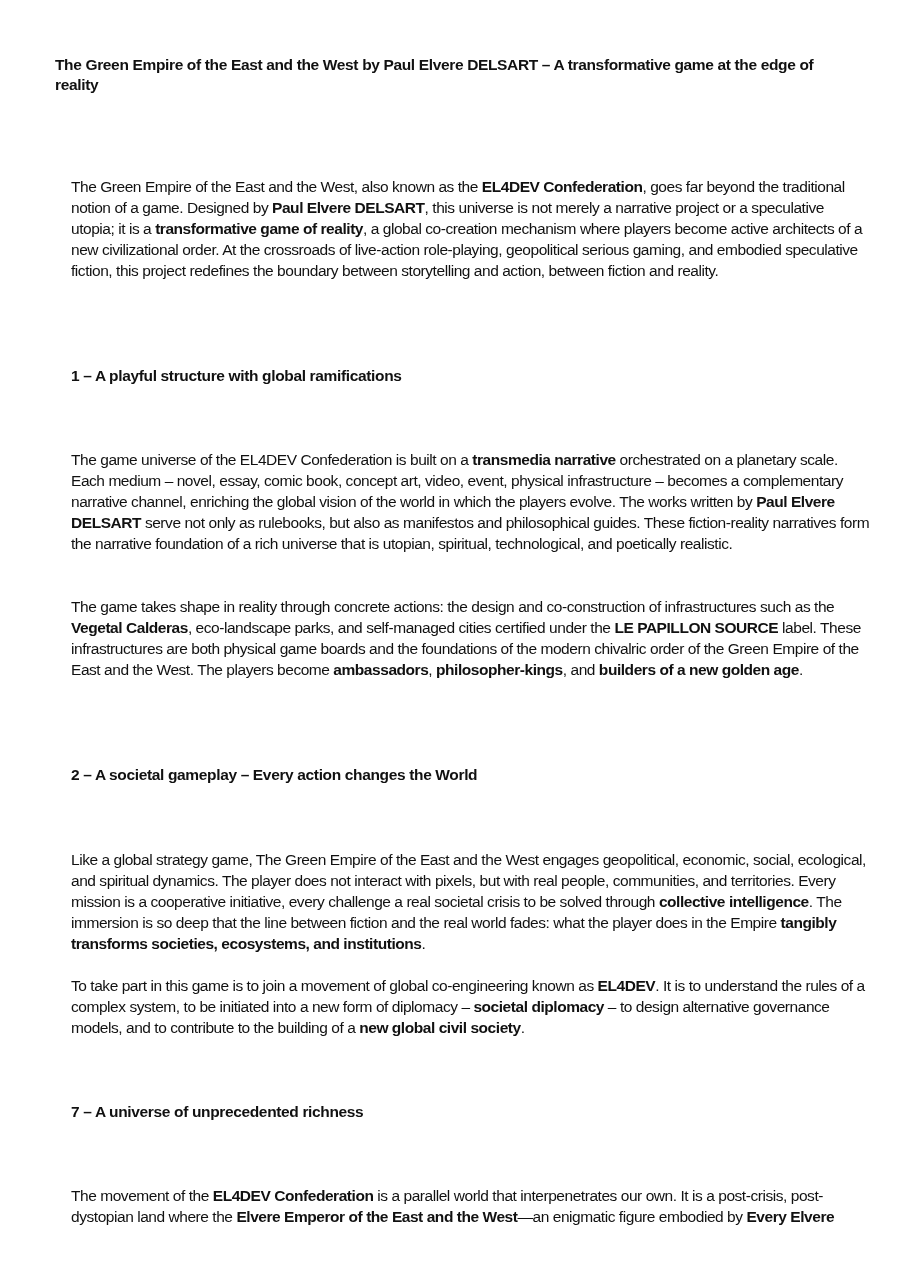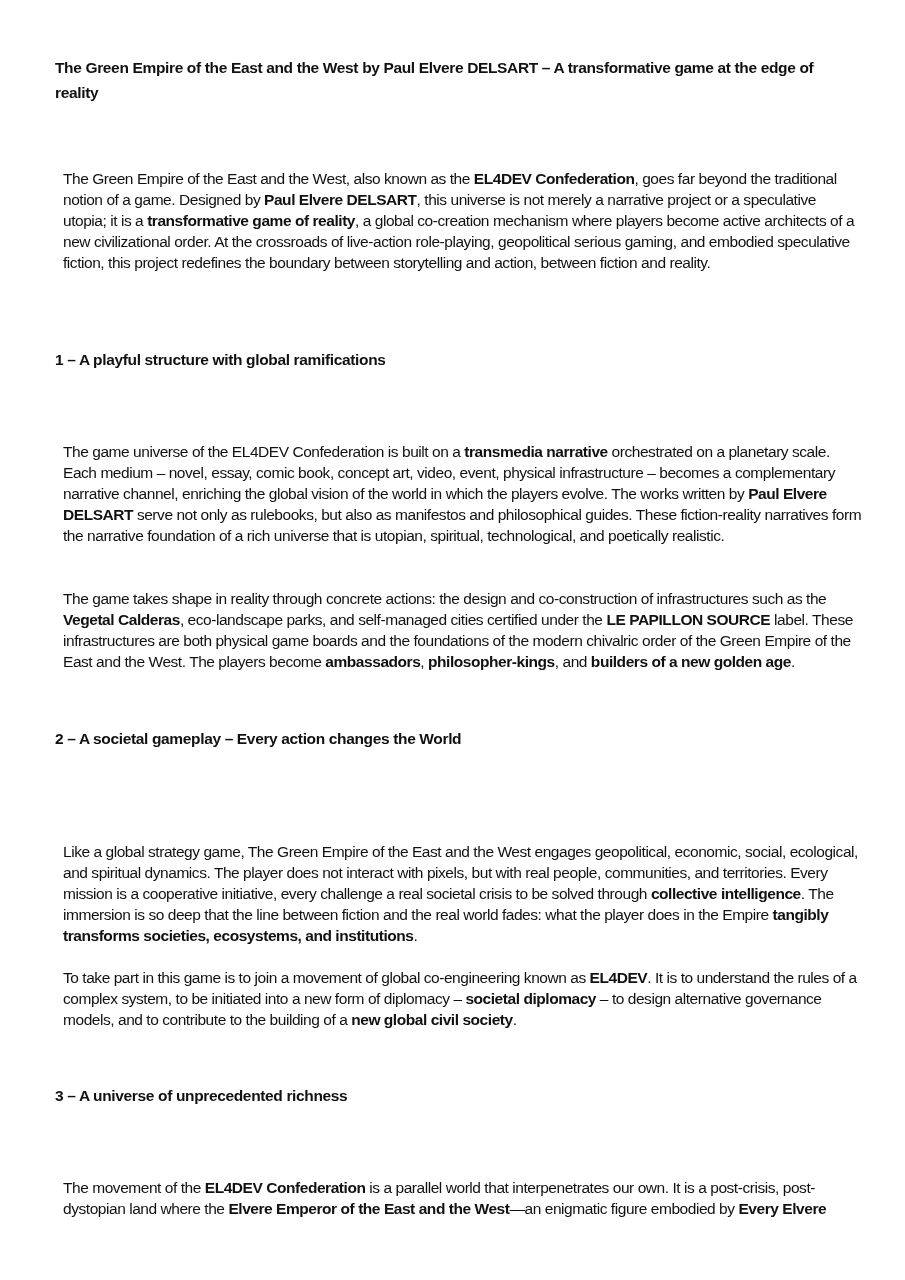"The Green Empire of the East and the West" .title { line-height: 25px -> 20px }
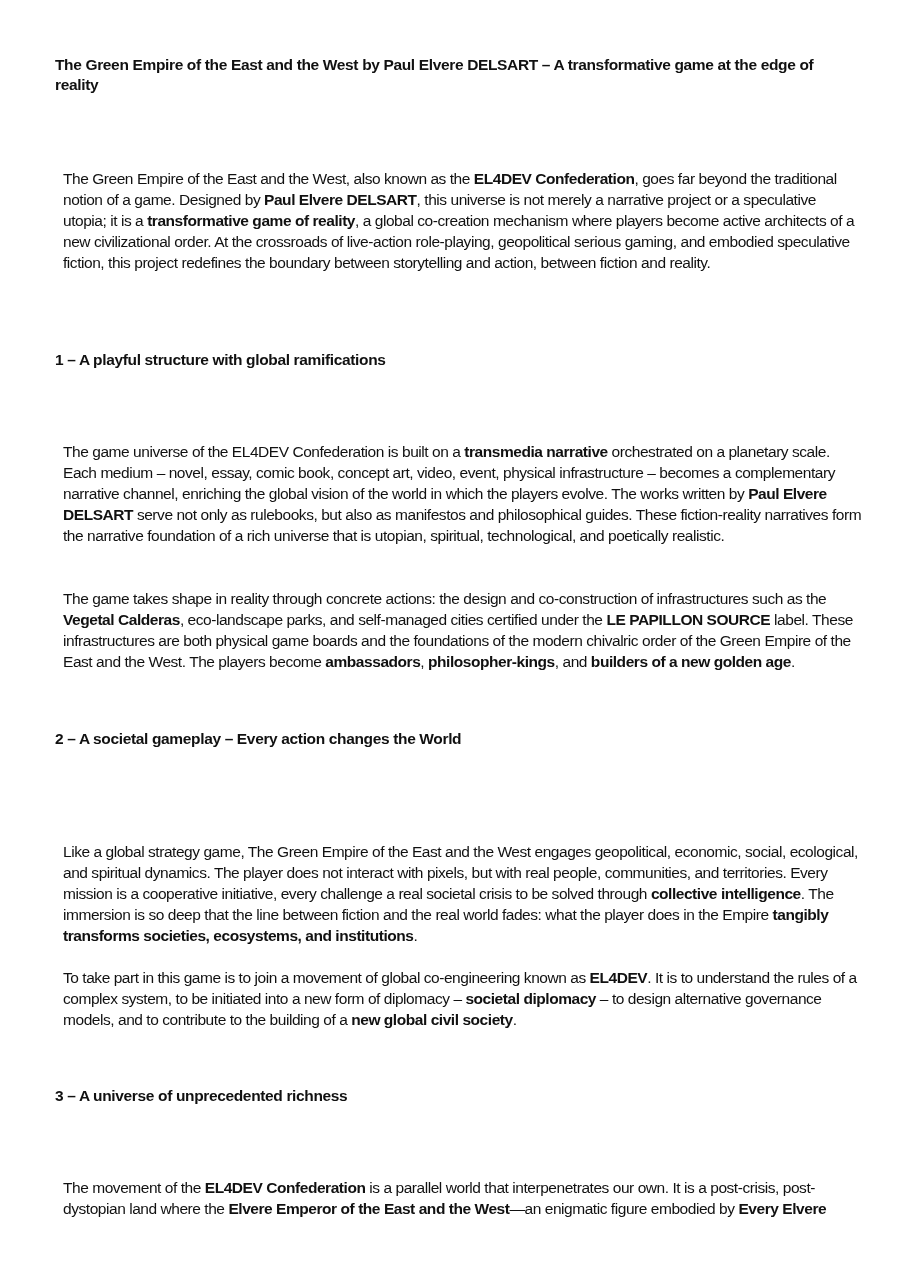"The Green Empire of the East and the West," .para { margin: 8px -> 16px }
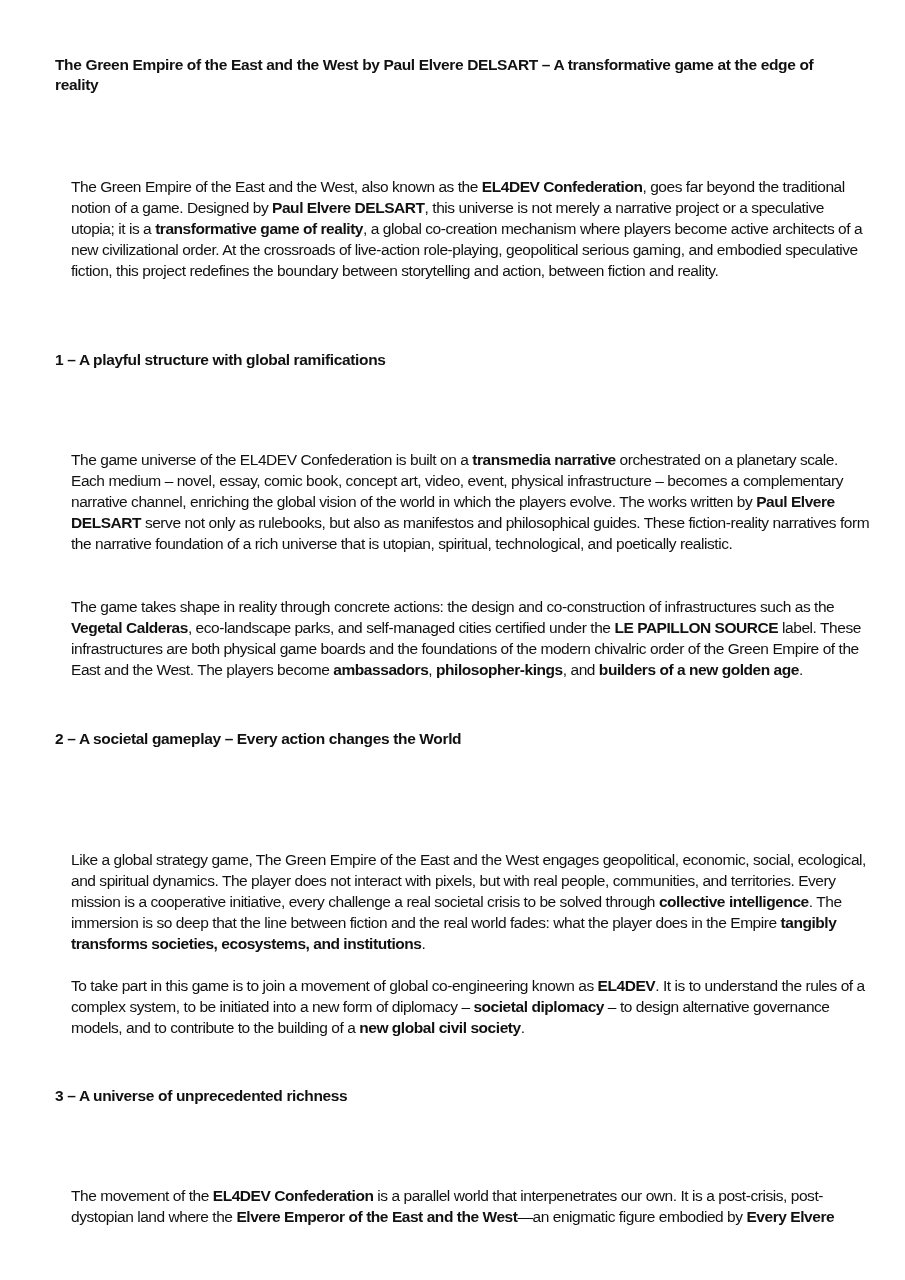"1 – A playful structure" .heading { margin: 0 -> 16px }
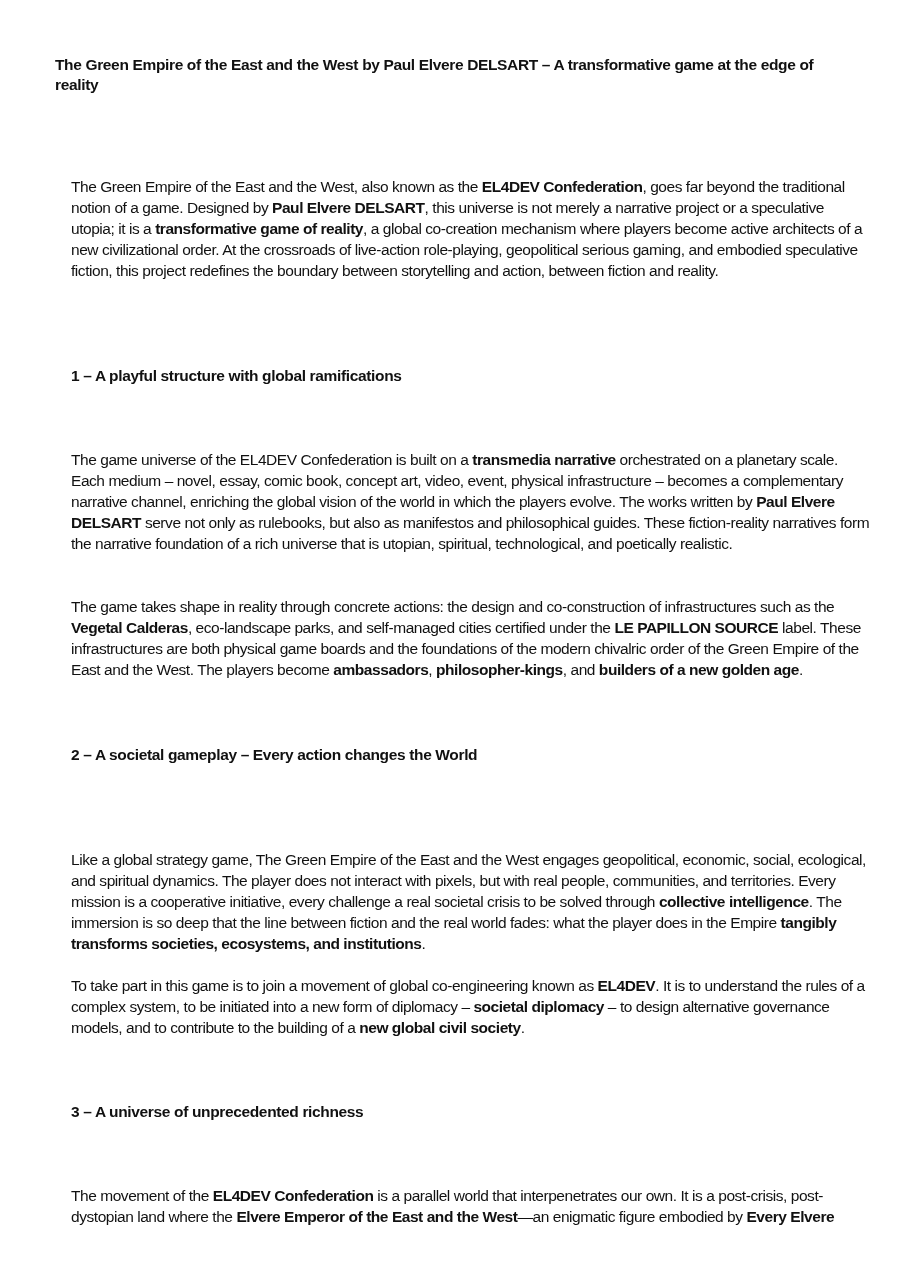"2 – A societal gameplay" h2.heading { top: 728px -> 748px }
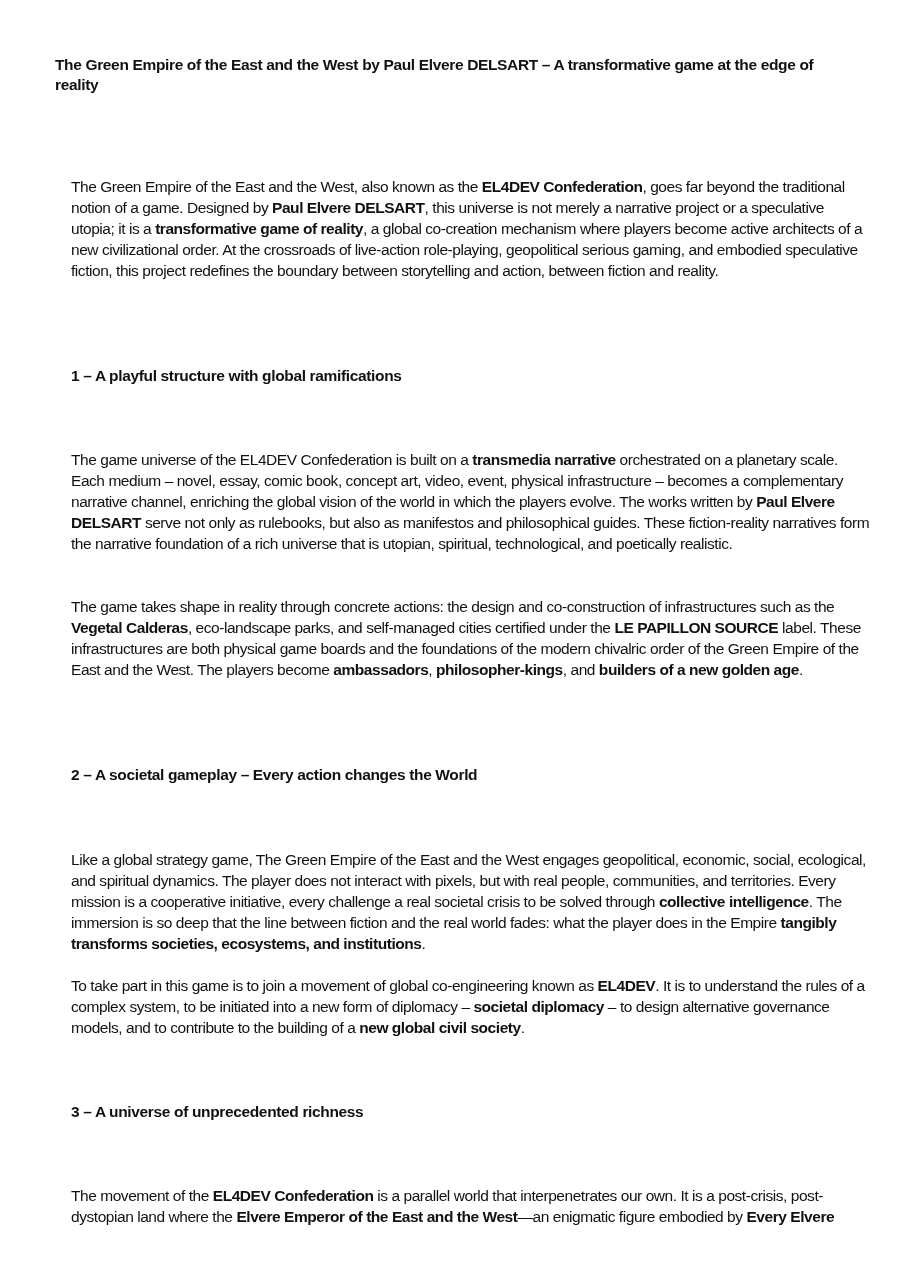"3 – A universe of" h2.heading { text: 3 -> 7 }
